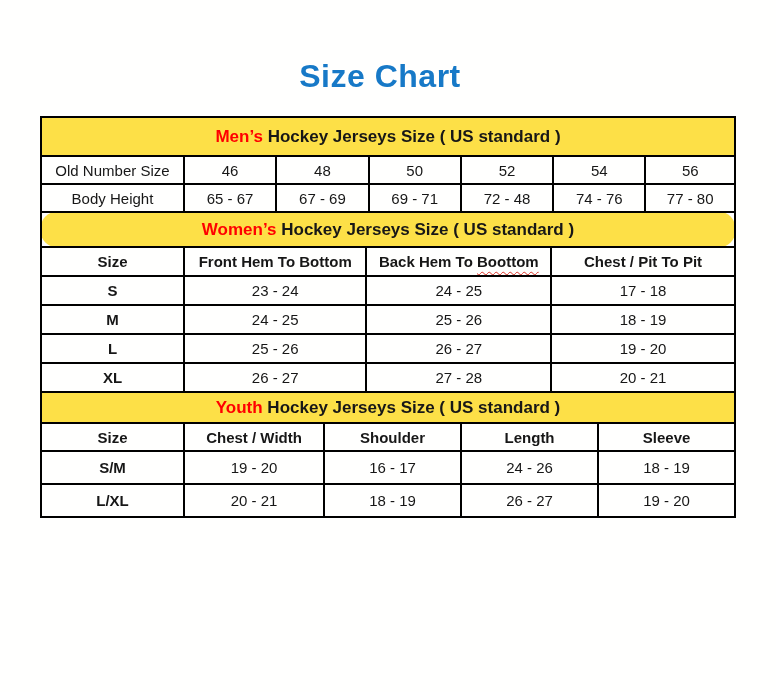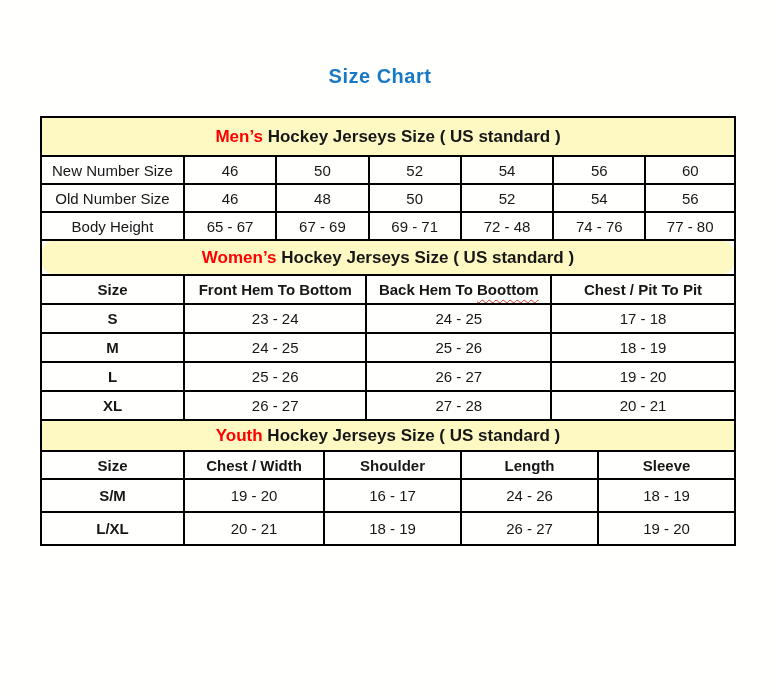"Size Chart" .page-title { font-size: 20px -> 32px }
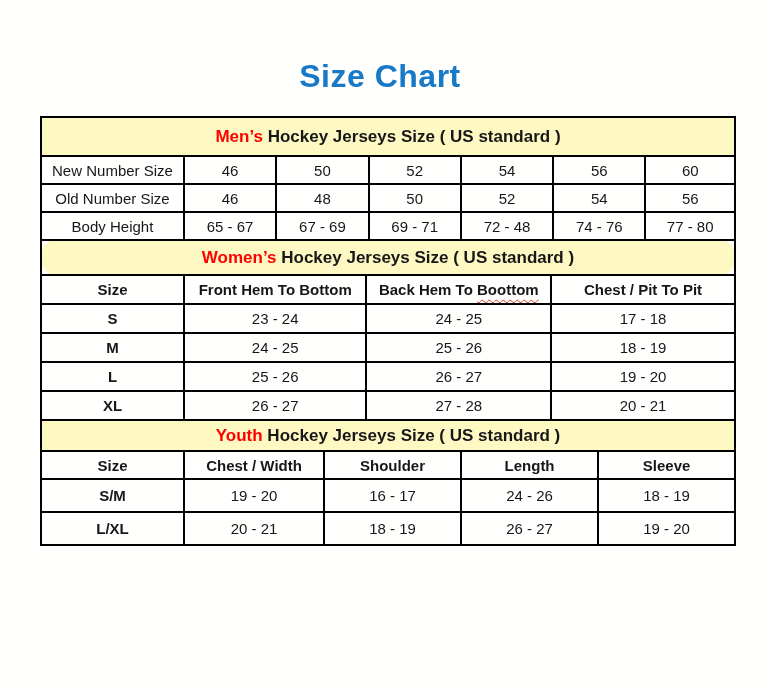"Men’s Hockey Jerseys Size (" tr.band td { background: #fef9c3 -> #fde047 }
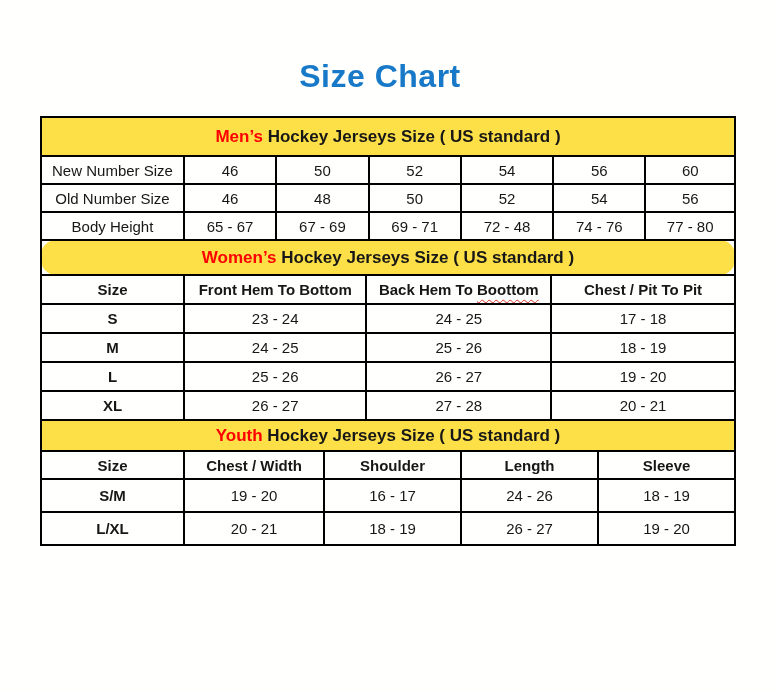"New Number Size" tr.data { html: <tr> <td>New Number Size</td> <td>46</td> <td>50</td> <td>52</td> <td>54</td> <td>56</td> <td>60</td> </tr> -> none }
